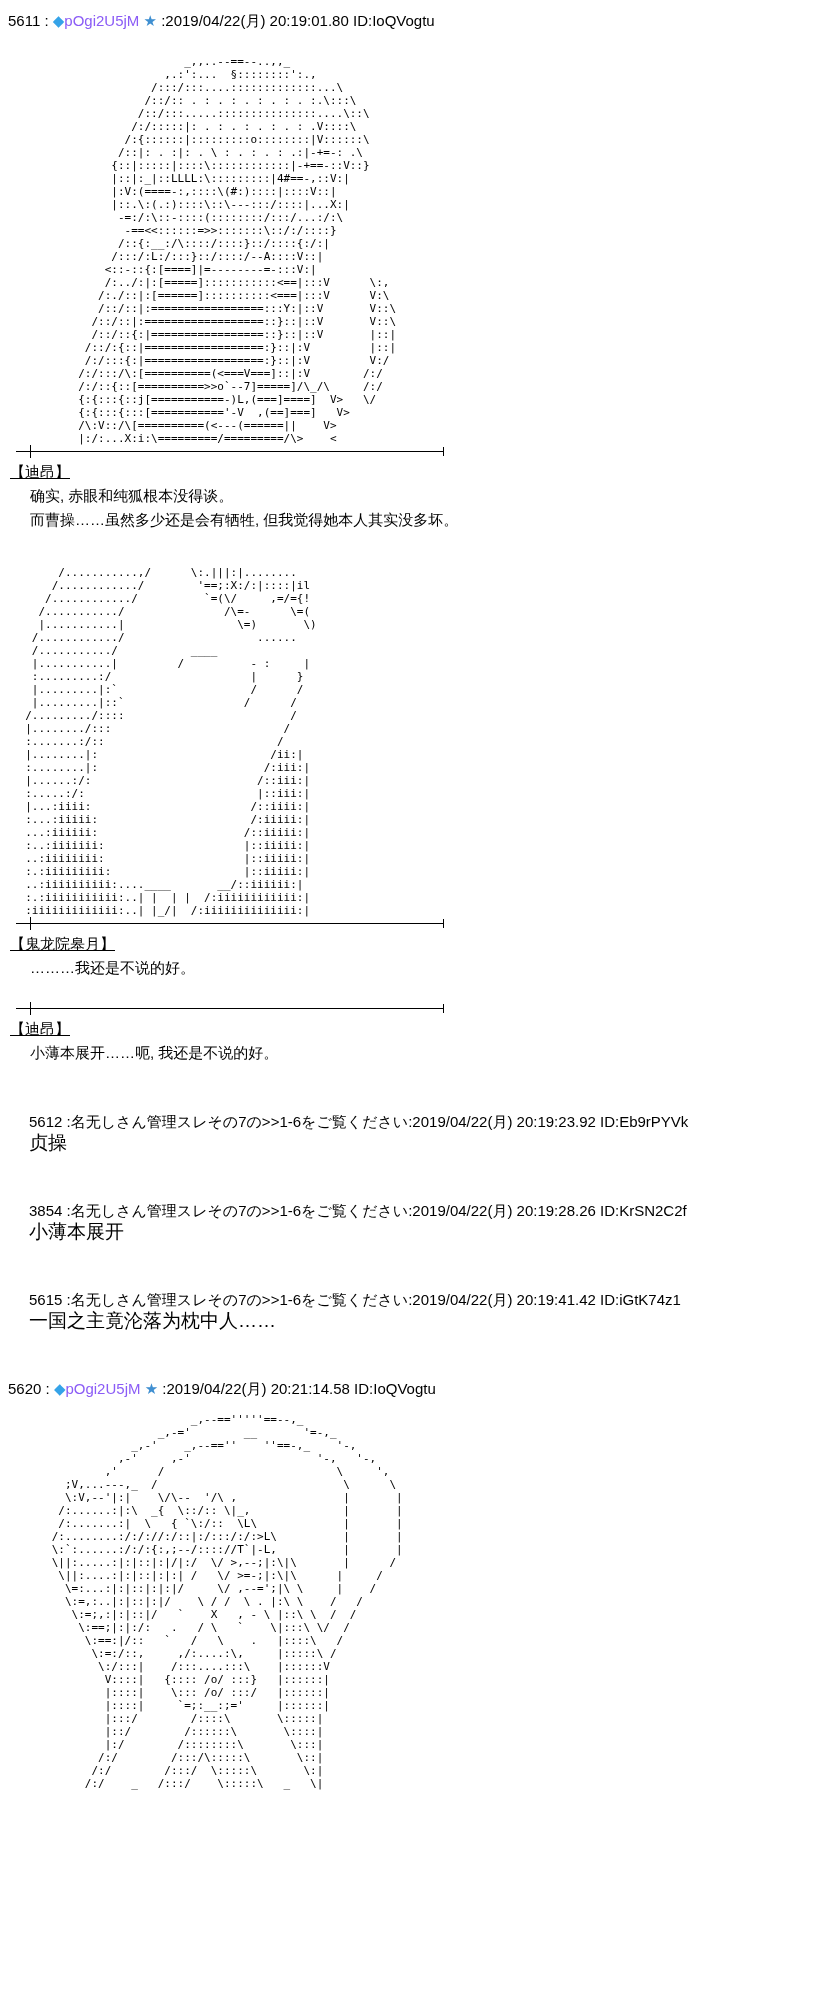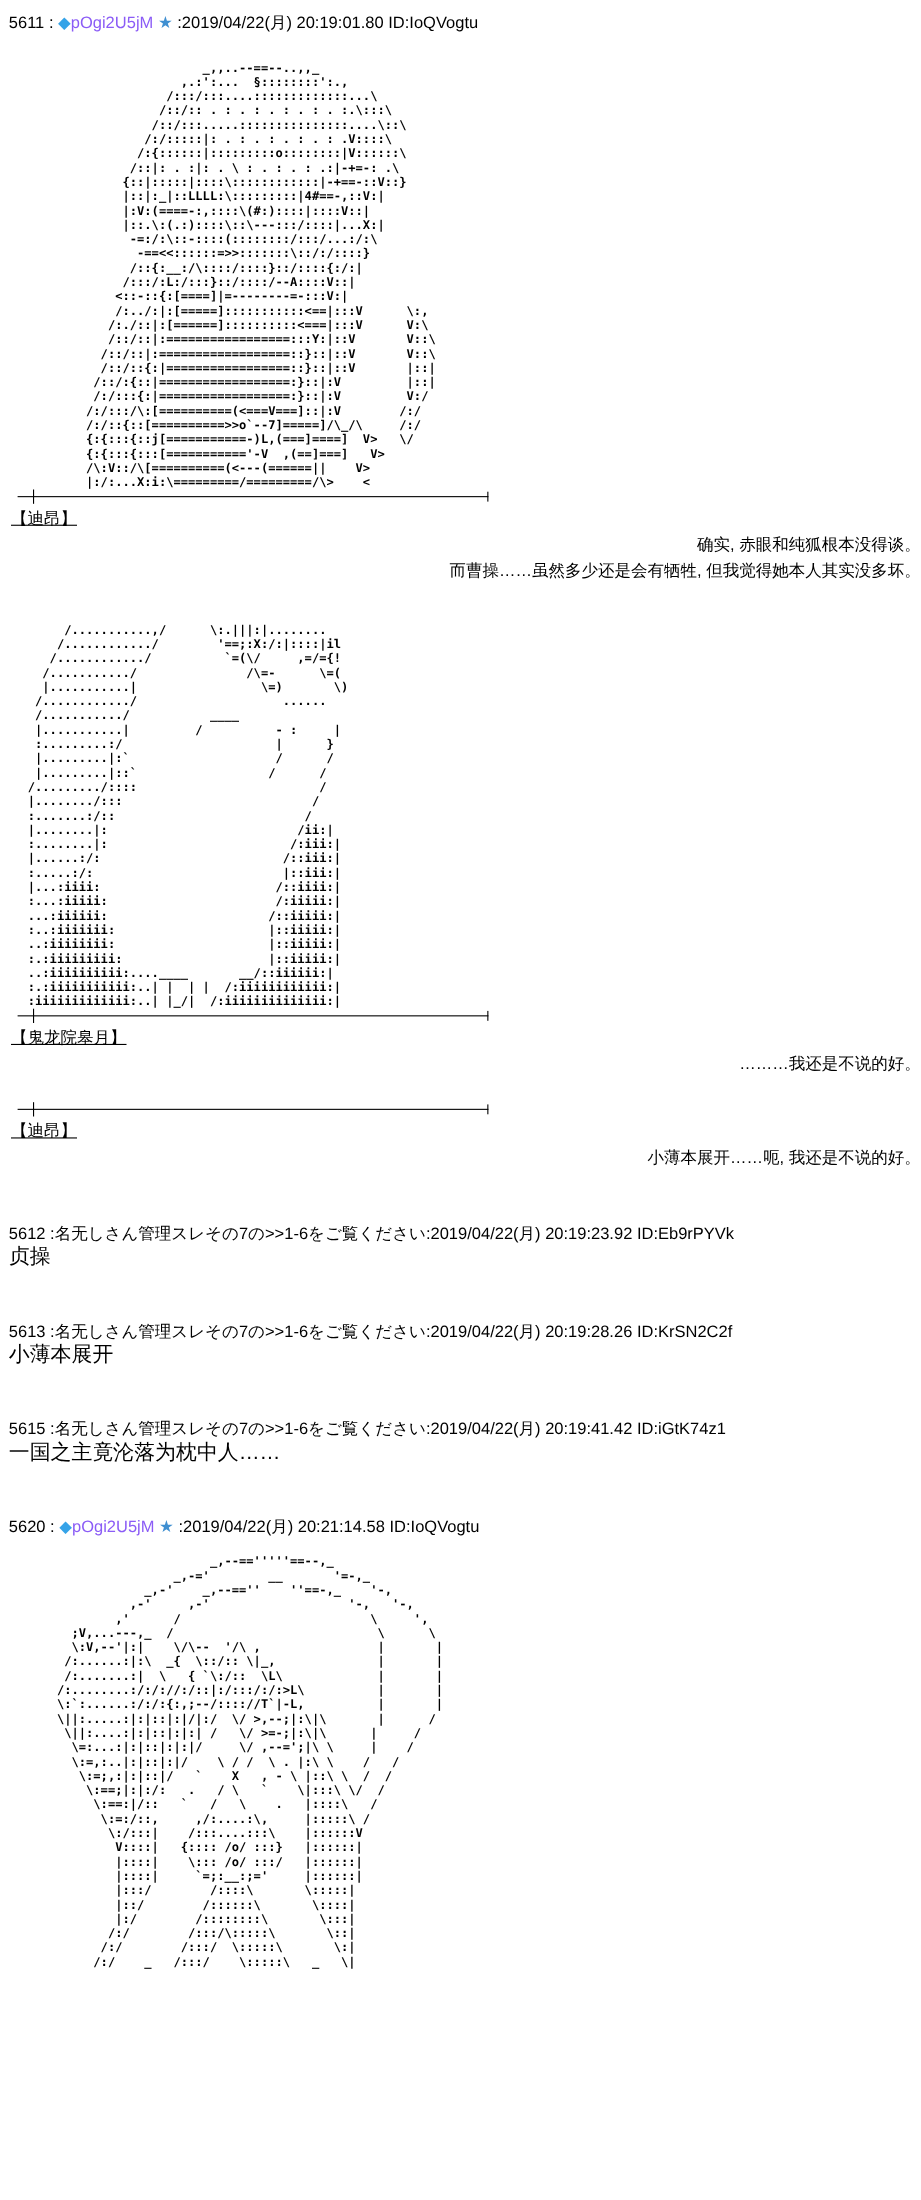"_,,..--==--..,,_" .aa { font-weight: bold -> none }
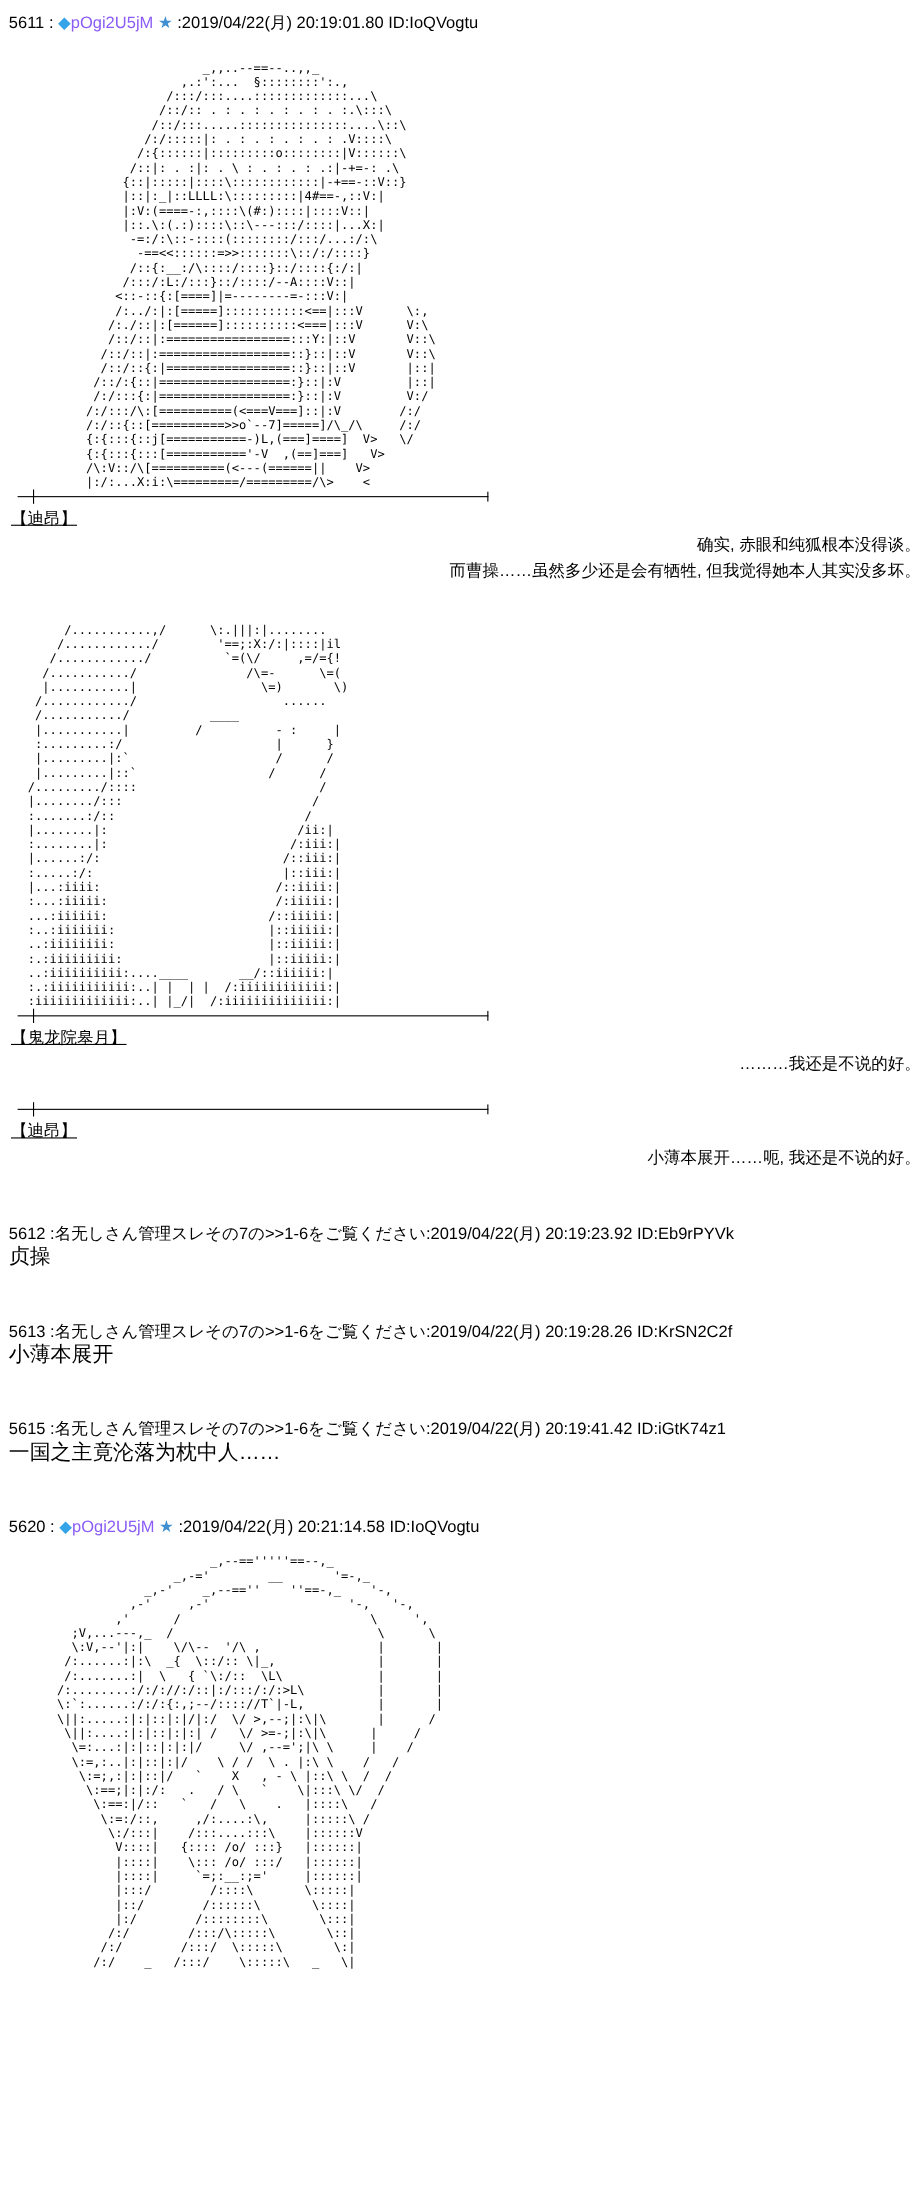"确实, 赤眼和纯狐根本没得谈。" .dialogue-lines { text-align: right -> none }
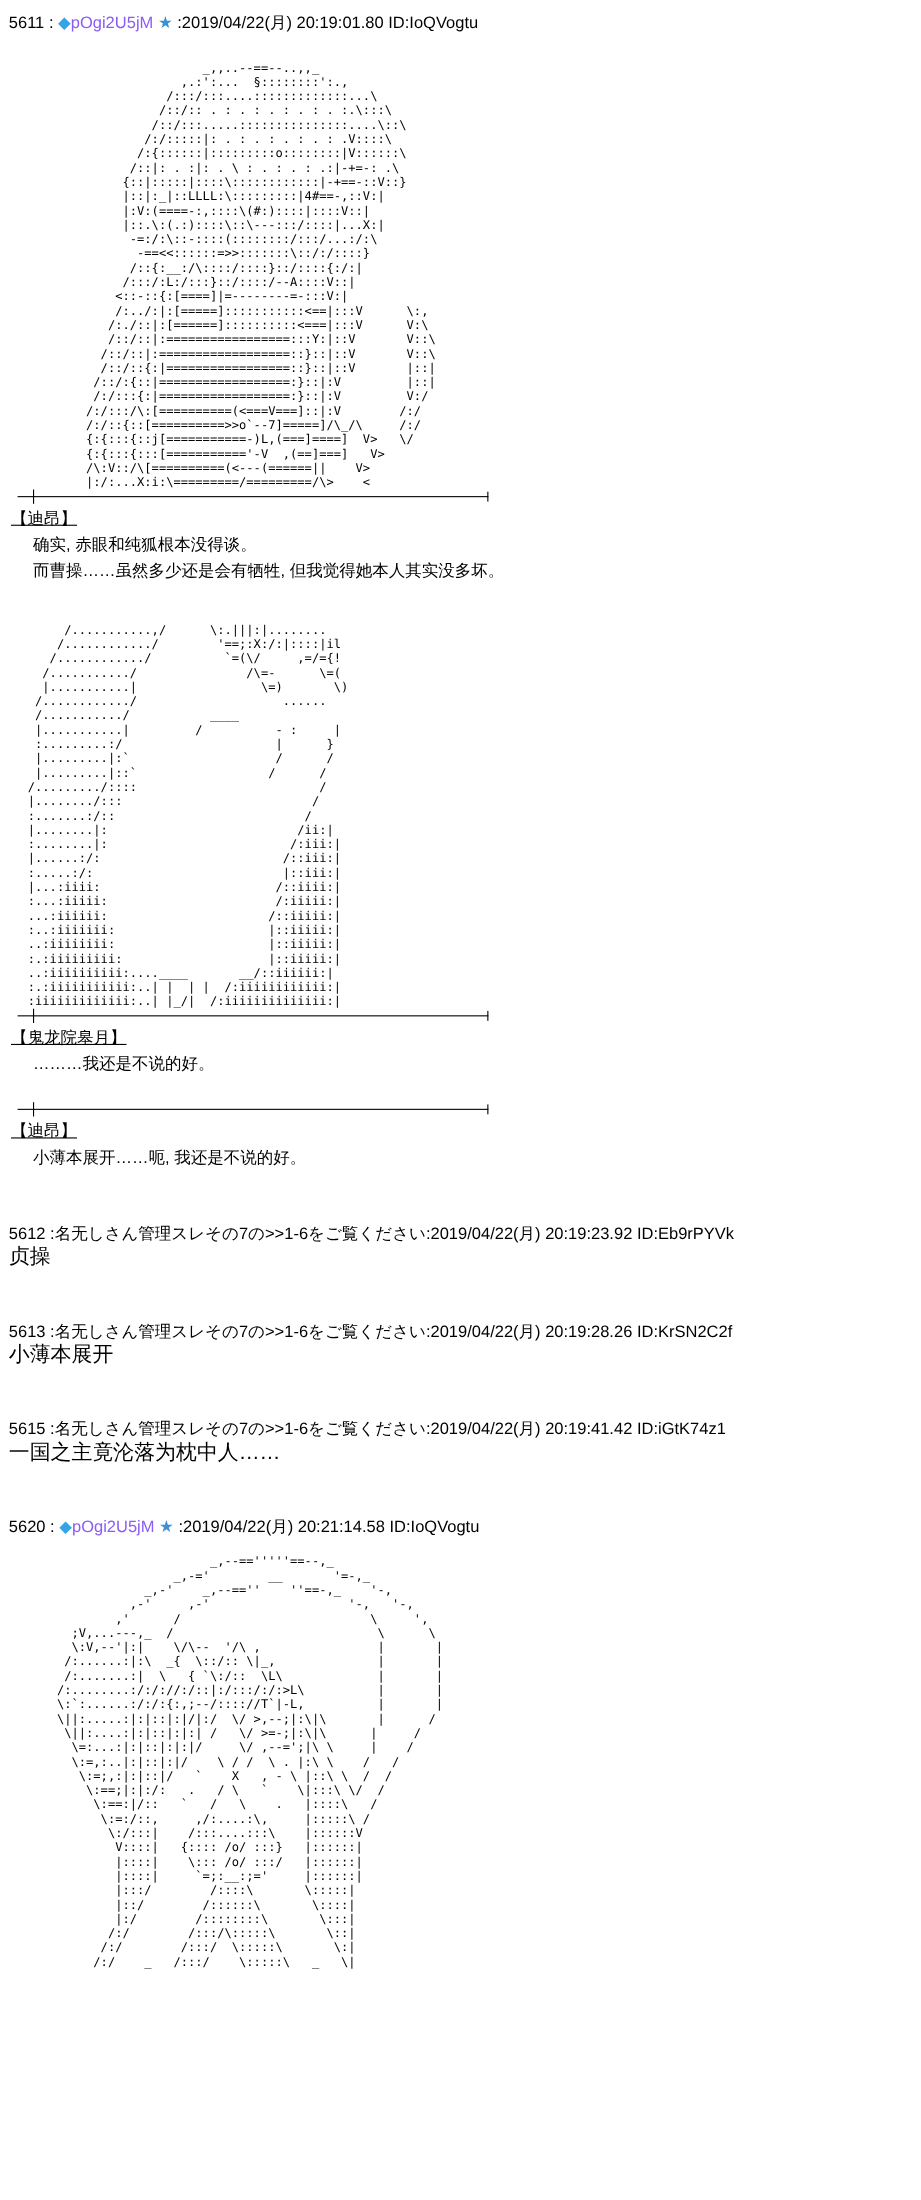"5612" .anon-post { margin-left: none -> 21px }
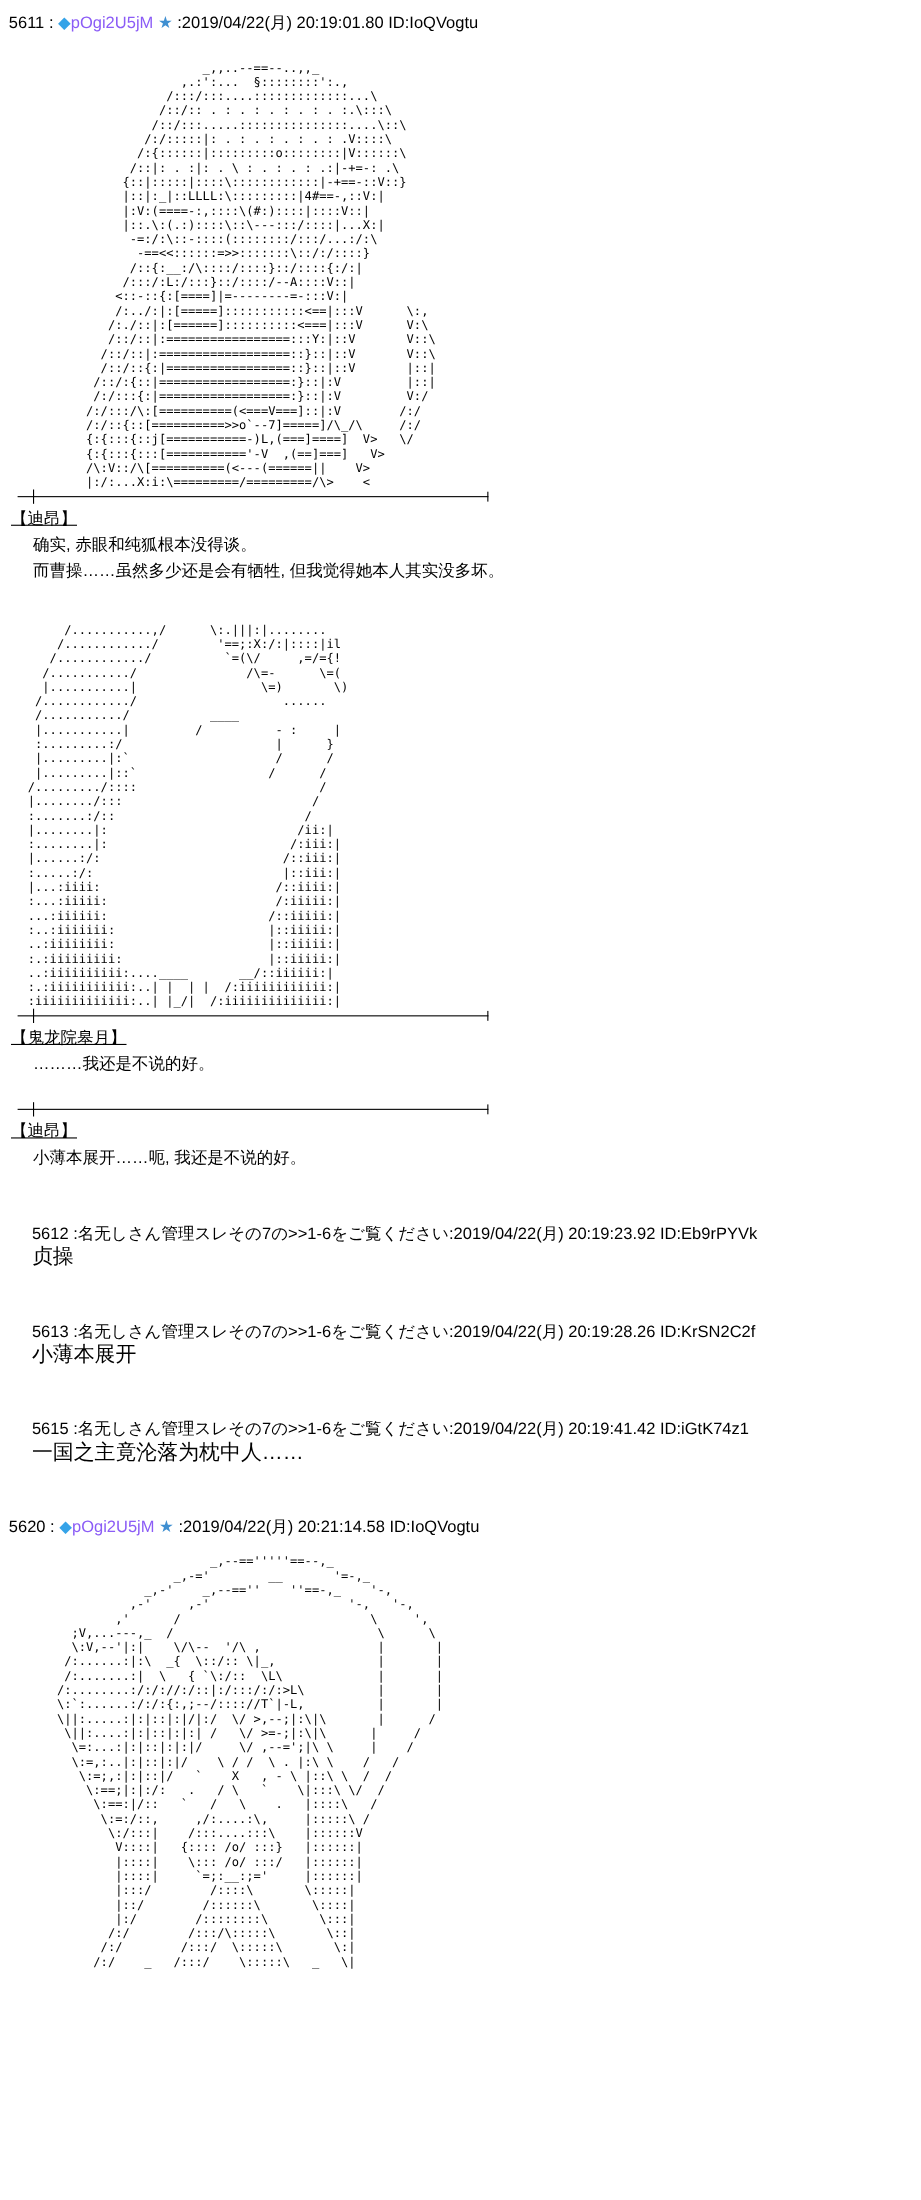"5613" span { text: 5613 -> 3854 }
